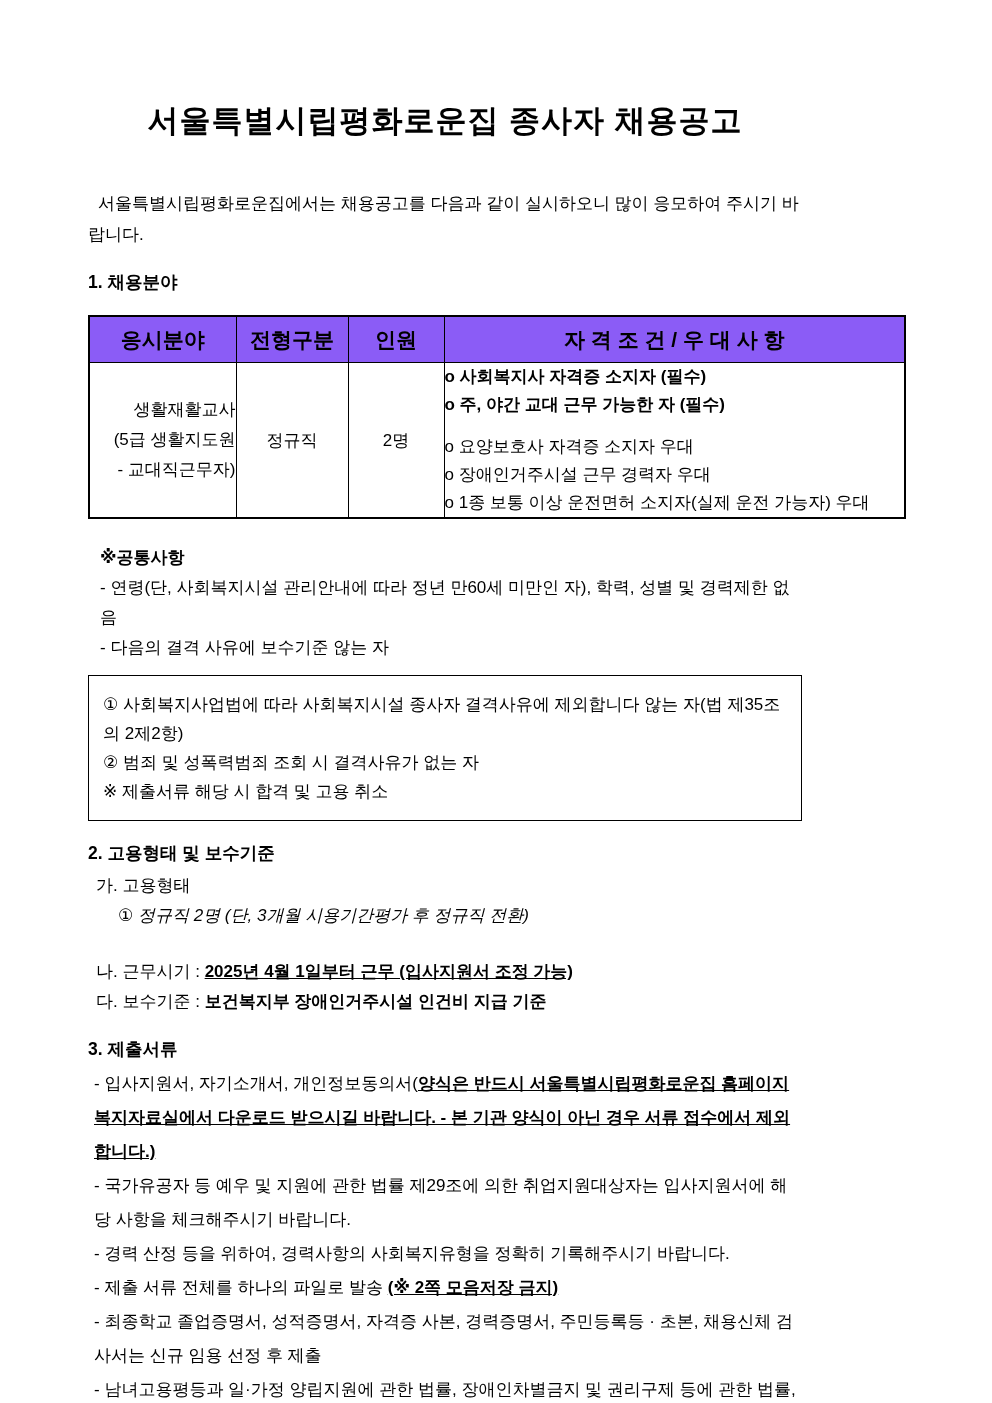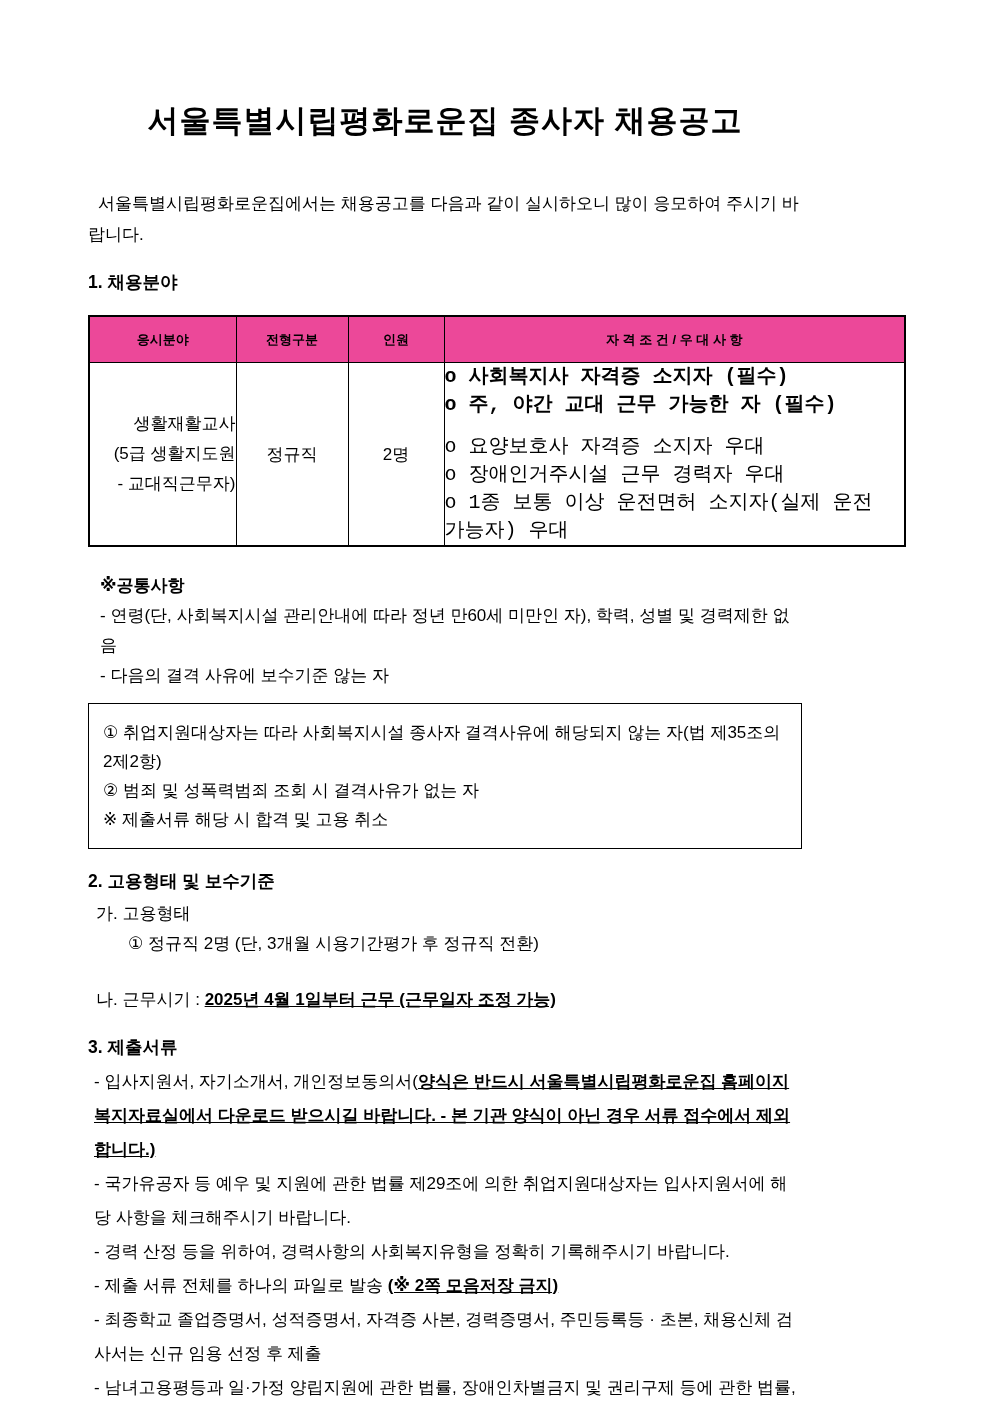"응시분야" table.recruit th { background: #ec4899 -> #8b5cf6; font-size: 13px -> 21px }
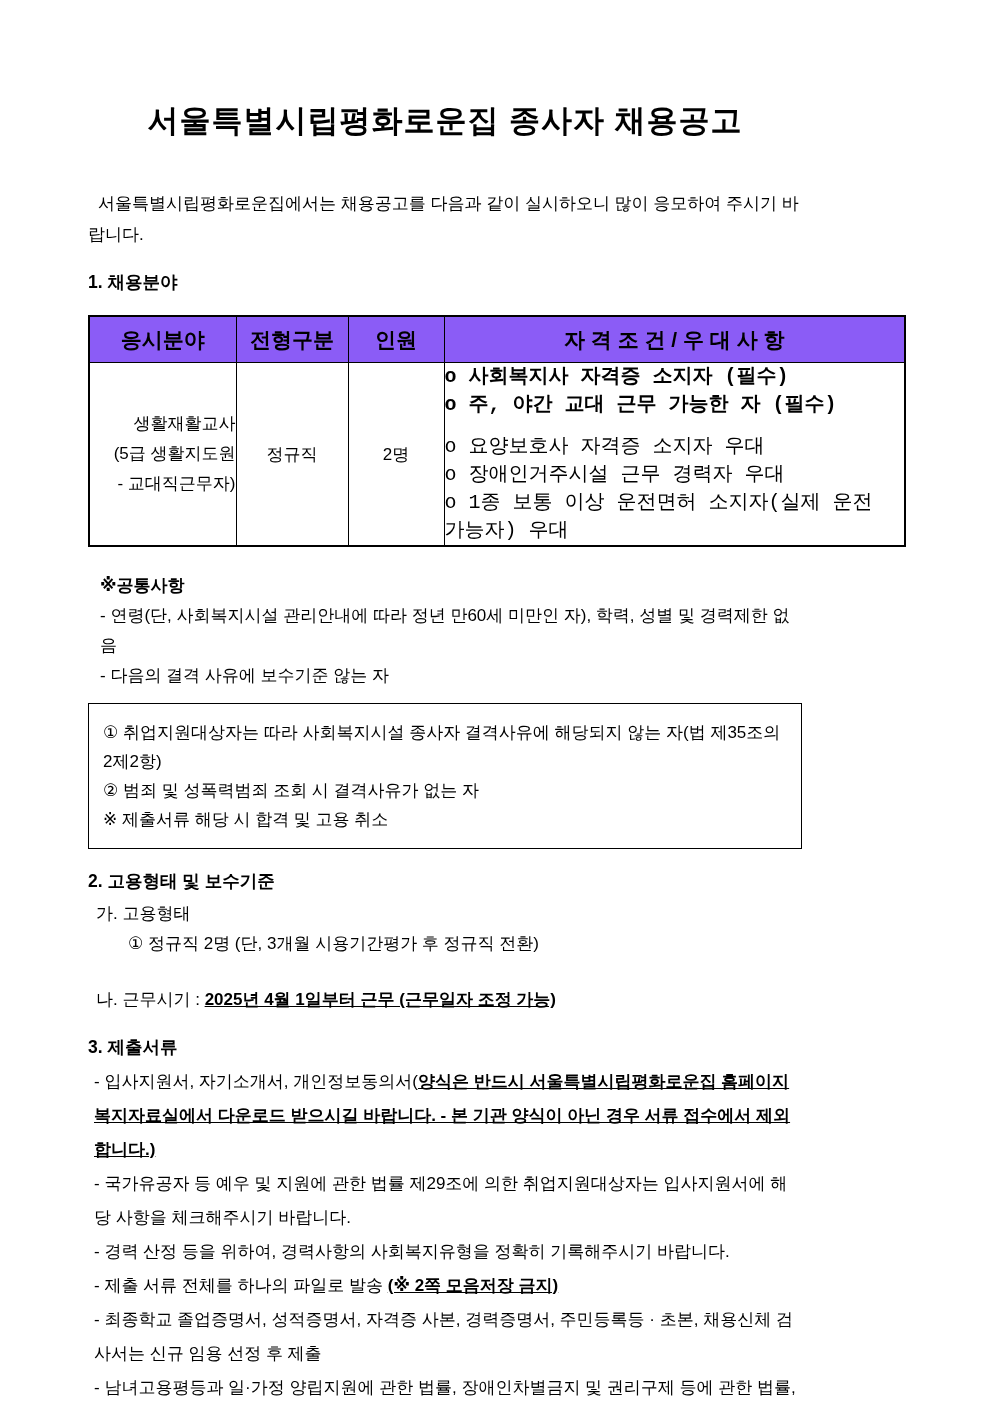"o 사회복지사 자격증 소지자 (필수)" td.cell-qual { font-family: Liberation Mono, monospace -> none; font-size: 20px -> 17px }
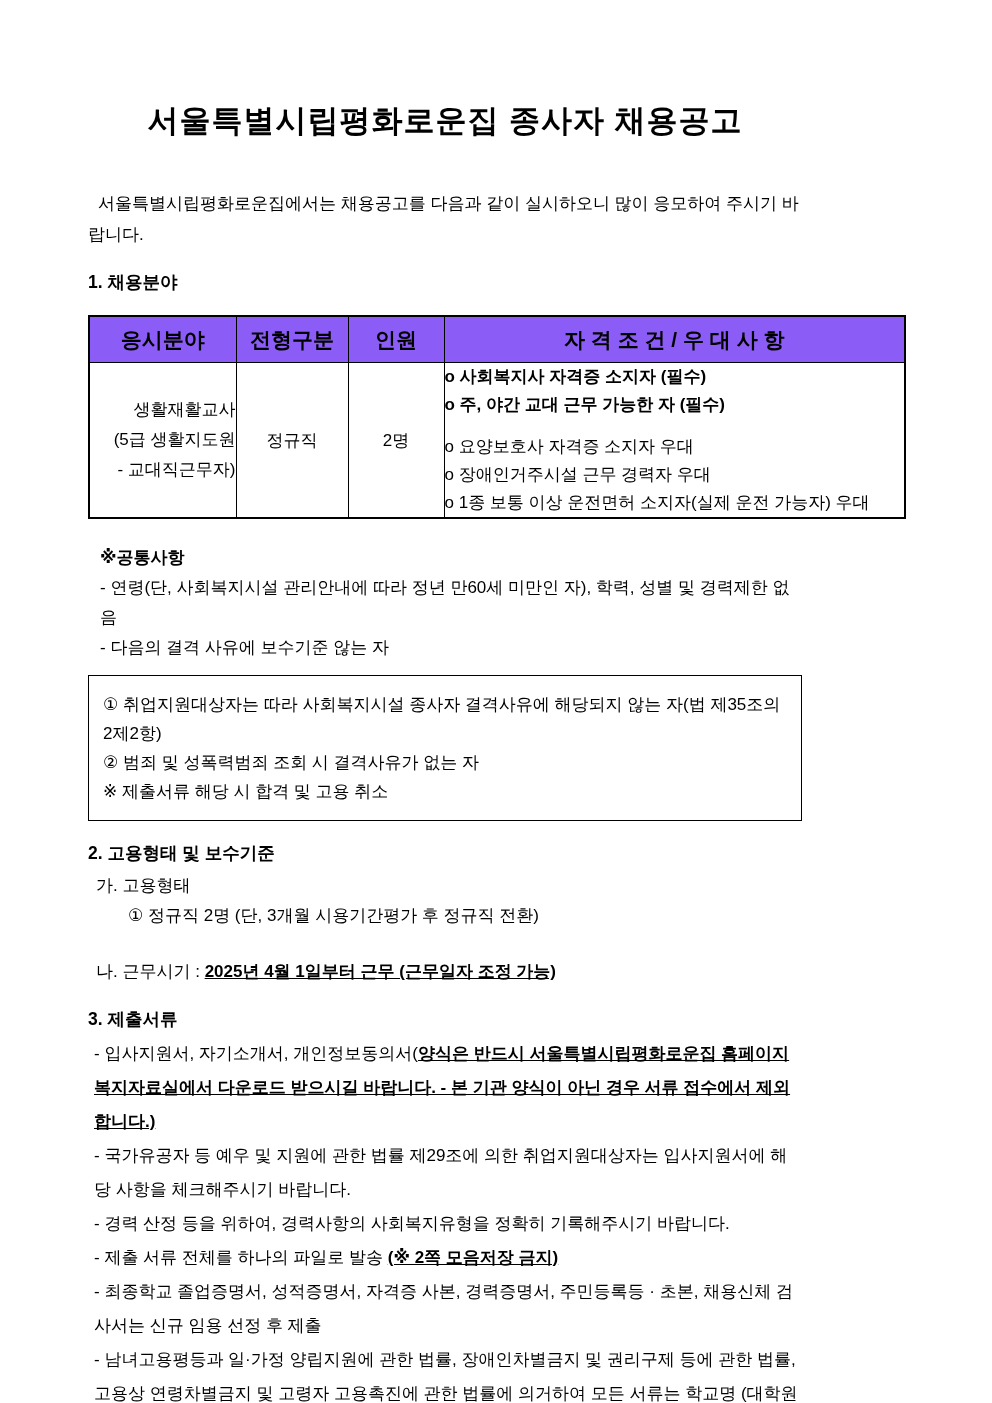"① 취업지원대상자는 따라 사회복지시설 종사자" div { text: 취업지원대상자는 따라 사회복지시설 종사자 결격사유에 해당되지 -> 사회복지사업법에 따라 사회복지시설 종사자 결격사유에 제외합니다 }
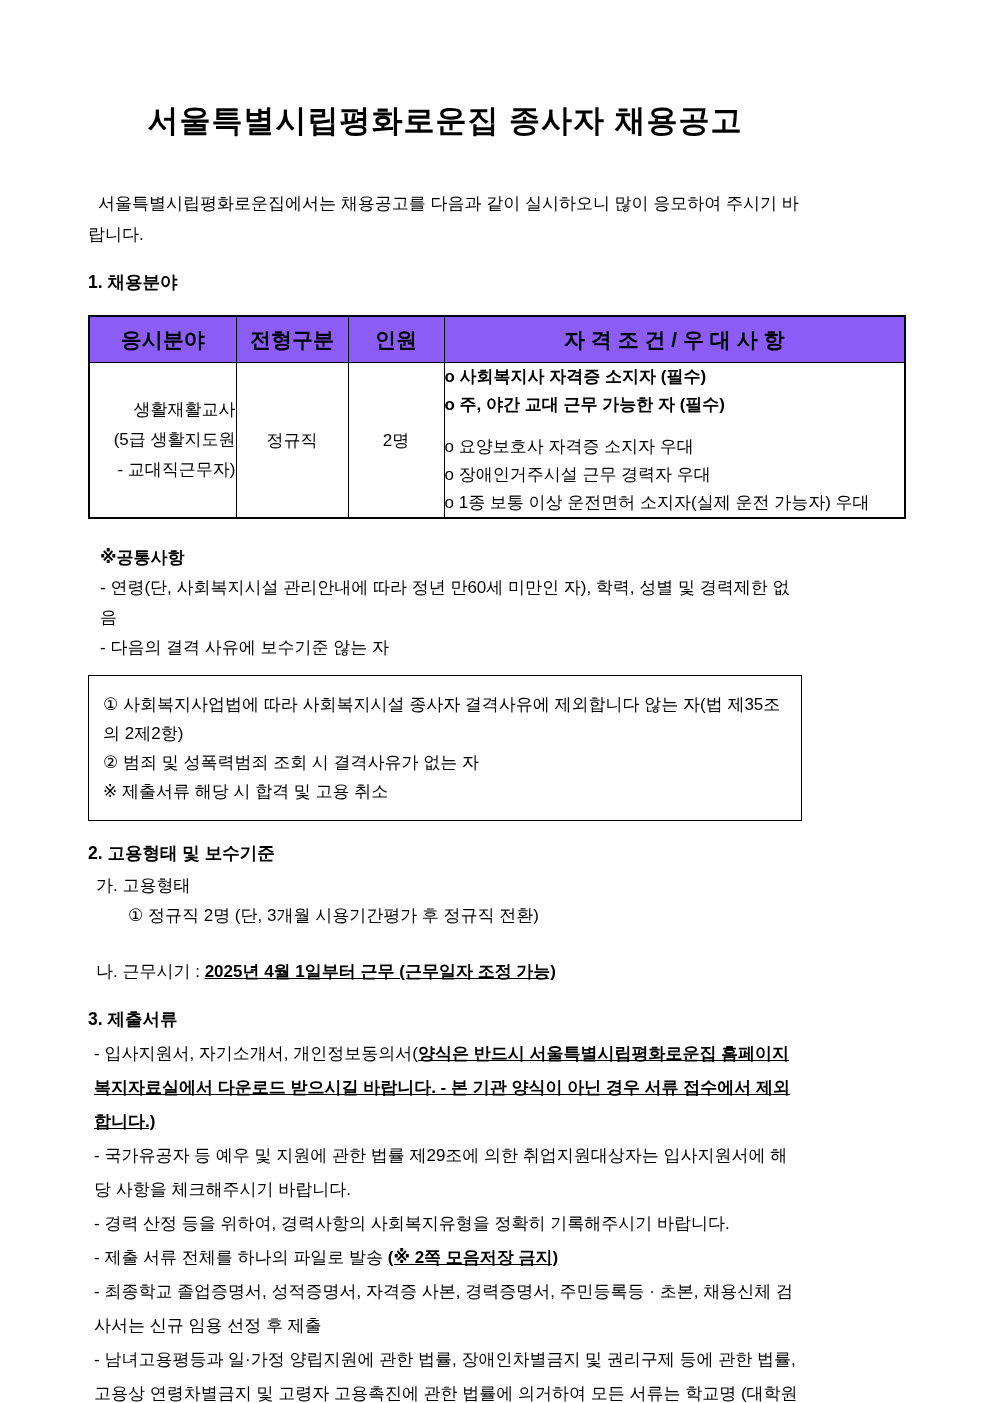"① 정규직 2명 (단, 3개월" .s2-sub-item { font-style: none -> italic; margin-left: 40px -> 30px }
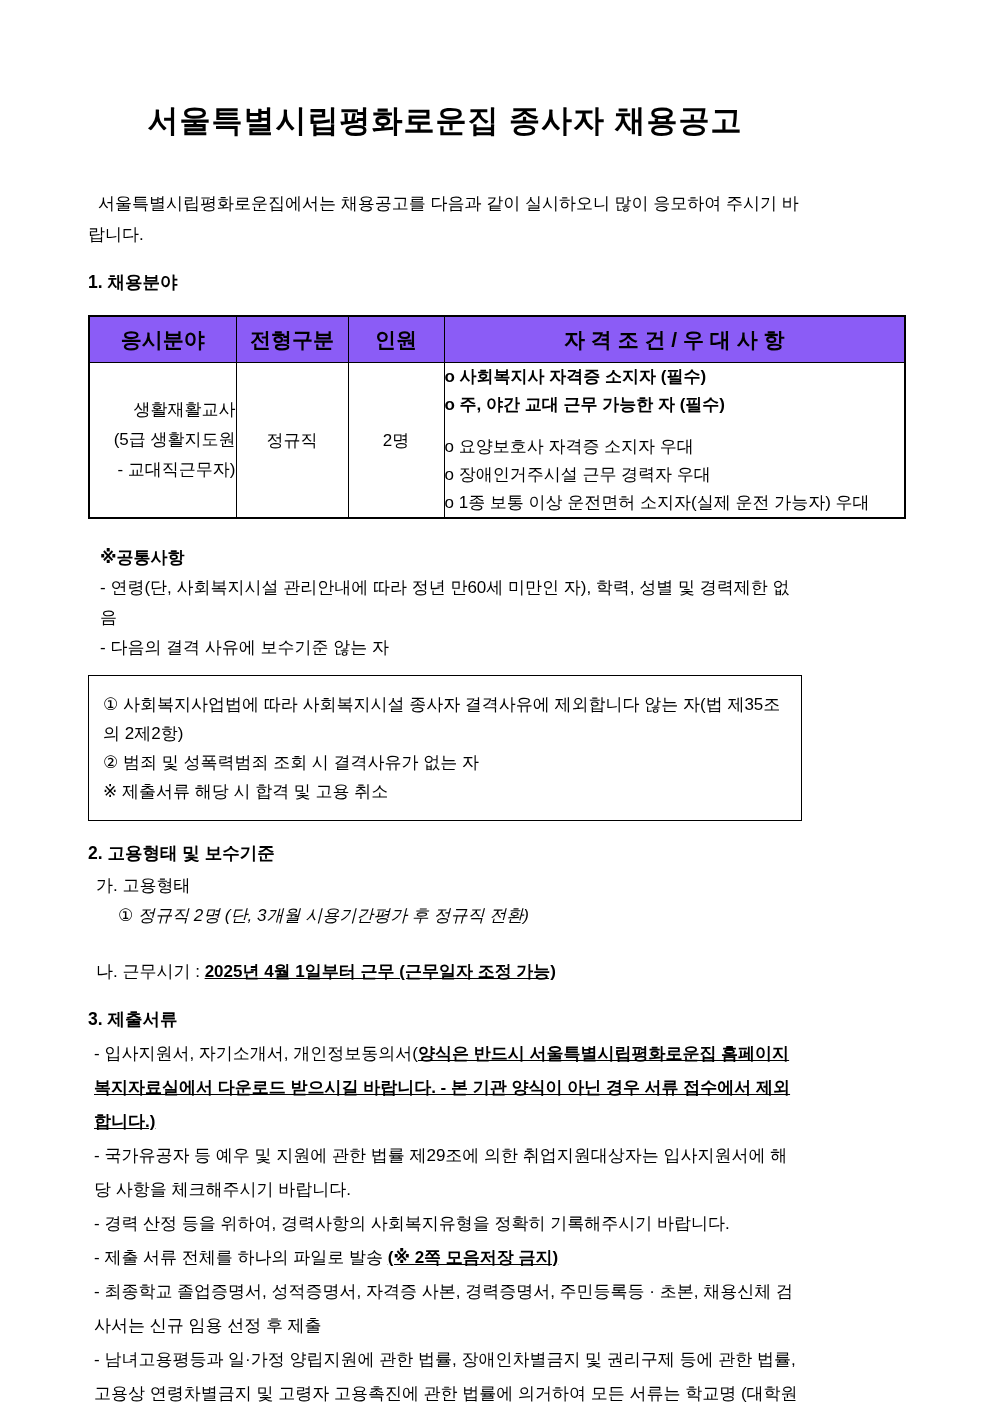"2025년 4월 1일부터 근무 (근무일자" span.em-bold-underline { text: 근무일자 -> 입사지원서 }
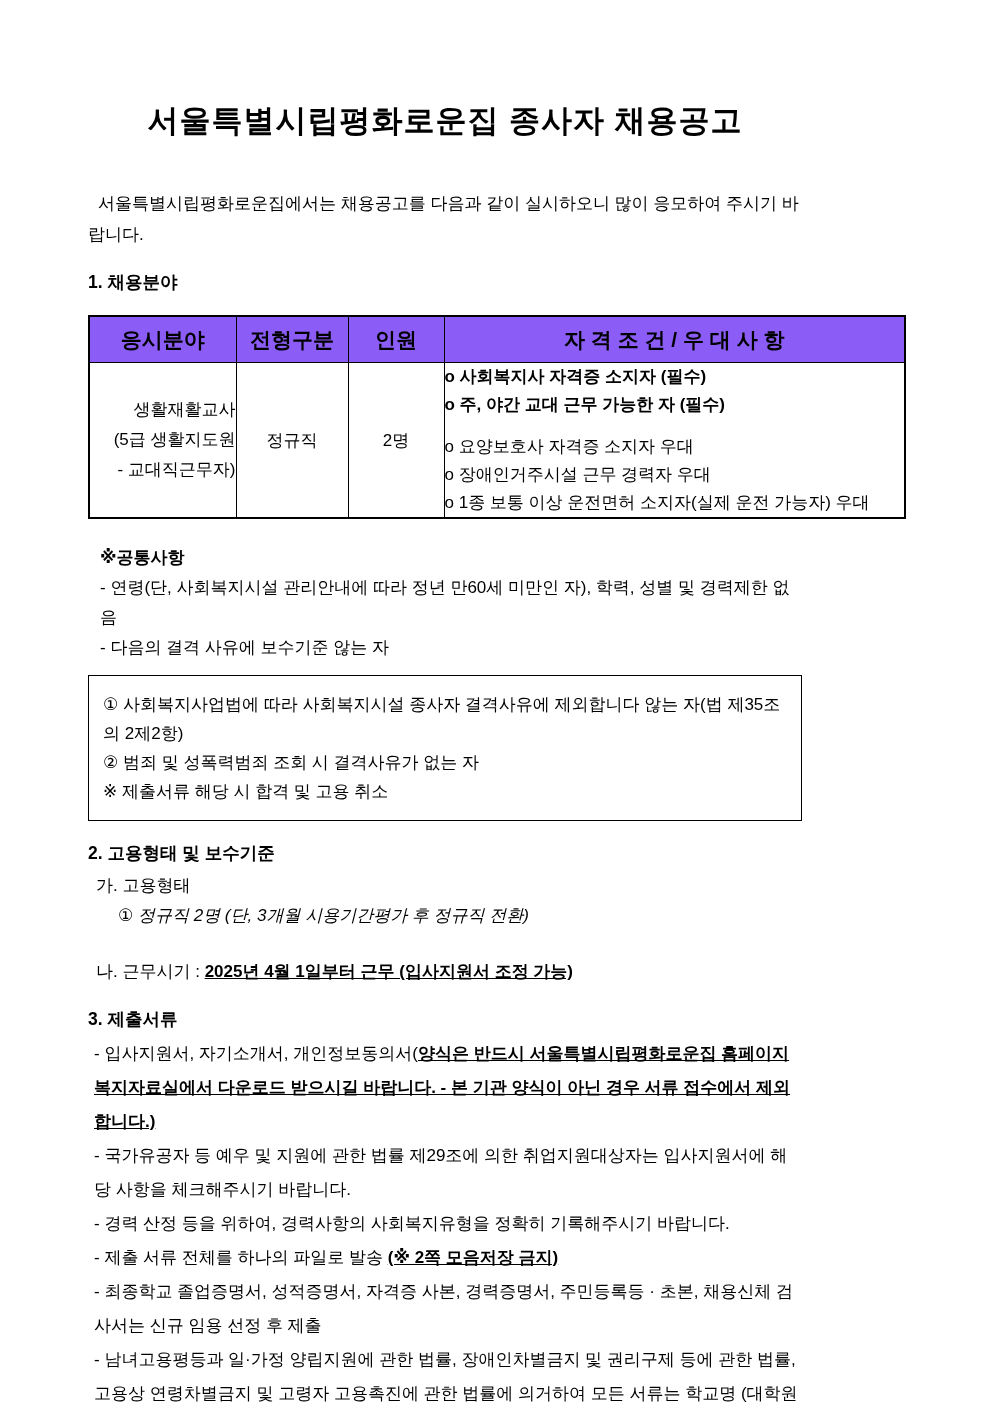"다. 보수기준 : 보건복지부 장애인거주시설" div.s2-line { html: none -> <div><span>다. 보수기준 : </span><span>보건복지부 장애인거주시설 인건비 지급 기준</span></div> }
